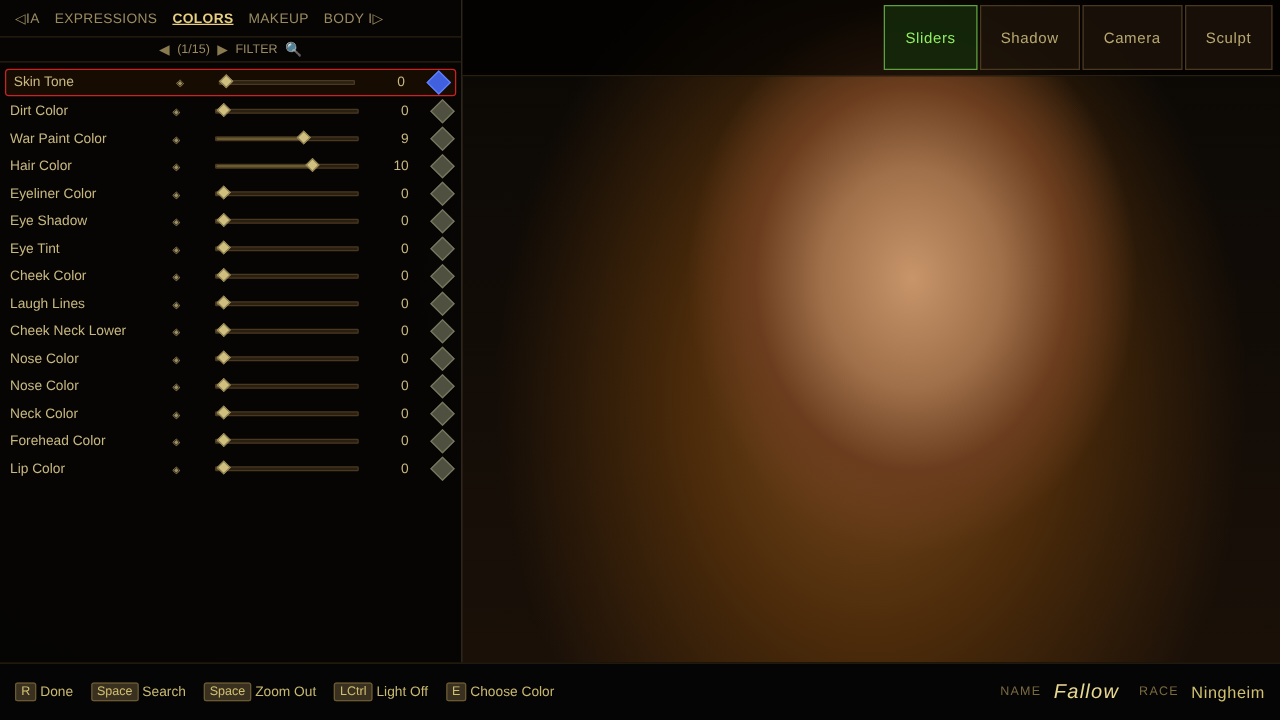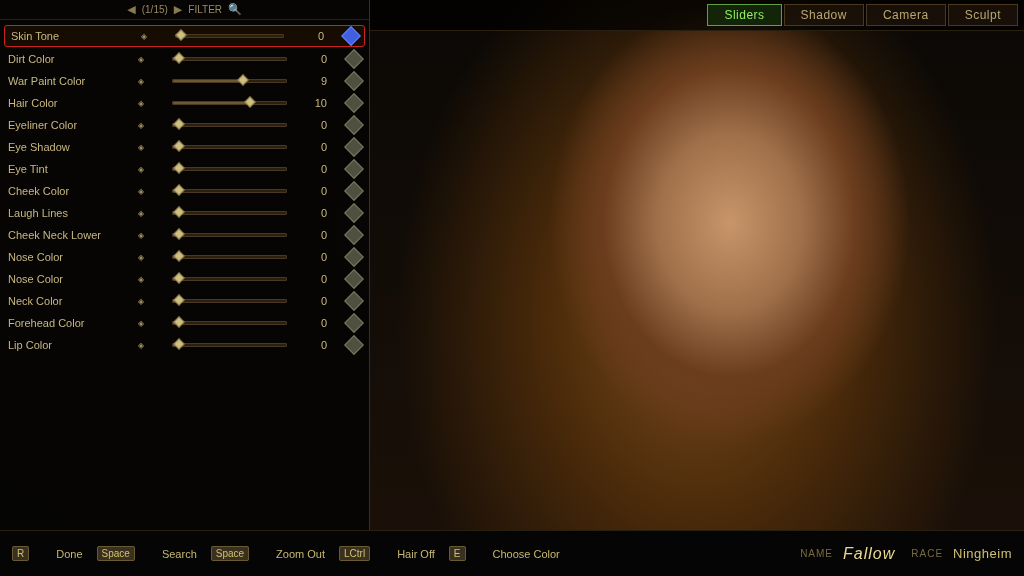"◁IA" div.cat-tabs { html: none -> <div> <span>◁IA</span> <span>EXPRESSIONS</span> <span>COLORS</span> <span>MAKEUP</span> <span>BODY I▷</span> </div> }
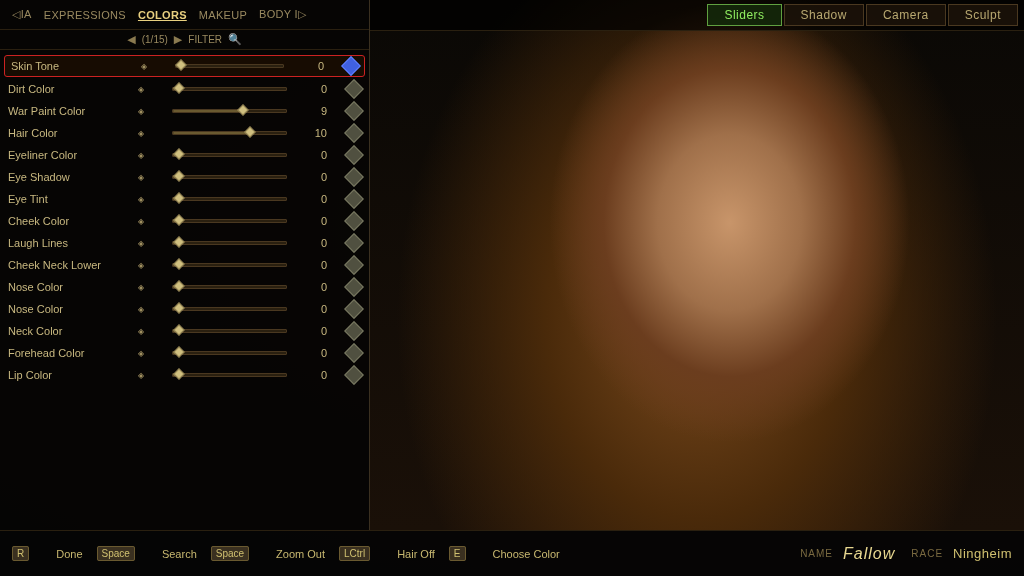"Sliders" .nav-tab { padding: 3px 16px -> 18px 16px }
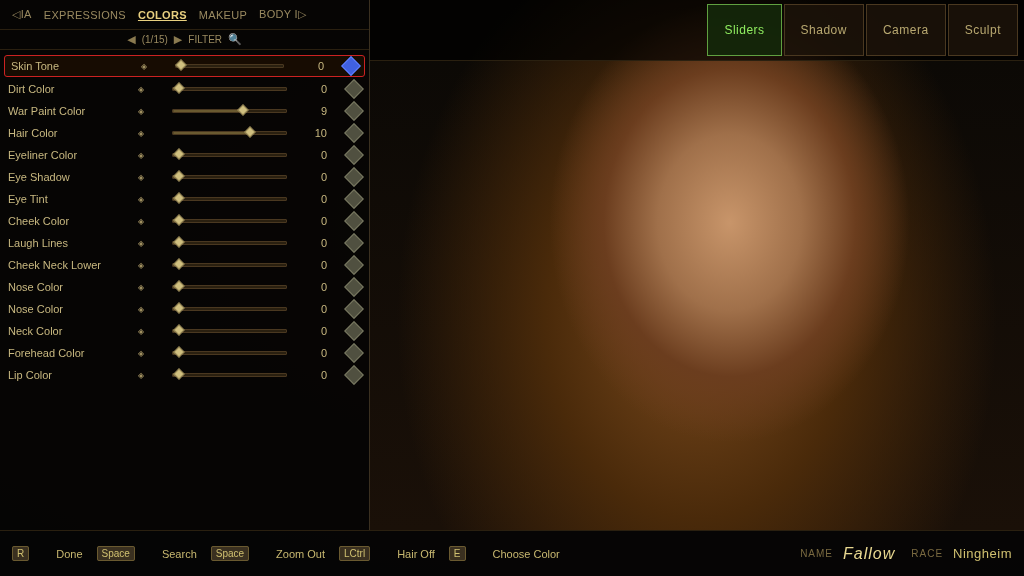"Done" .status-action { margin-left: 24px -> none }
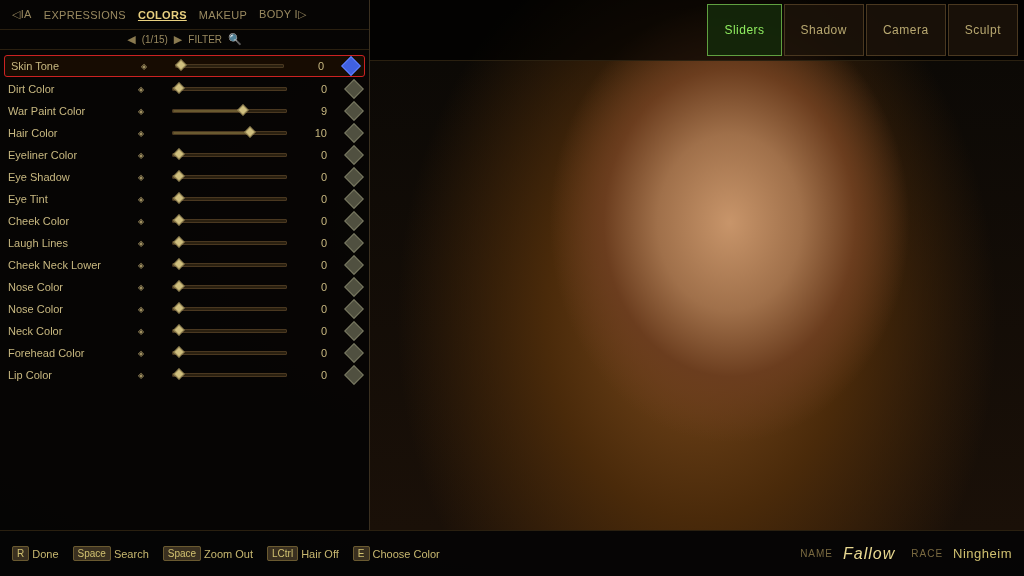"Hair Off" span.status-action { text: Hair -> Light }
